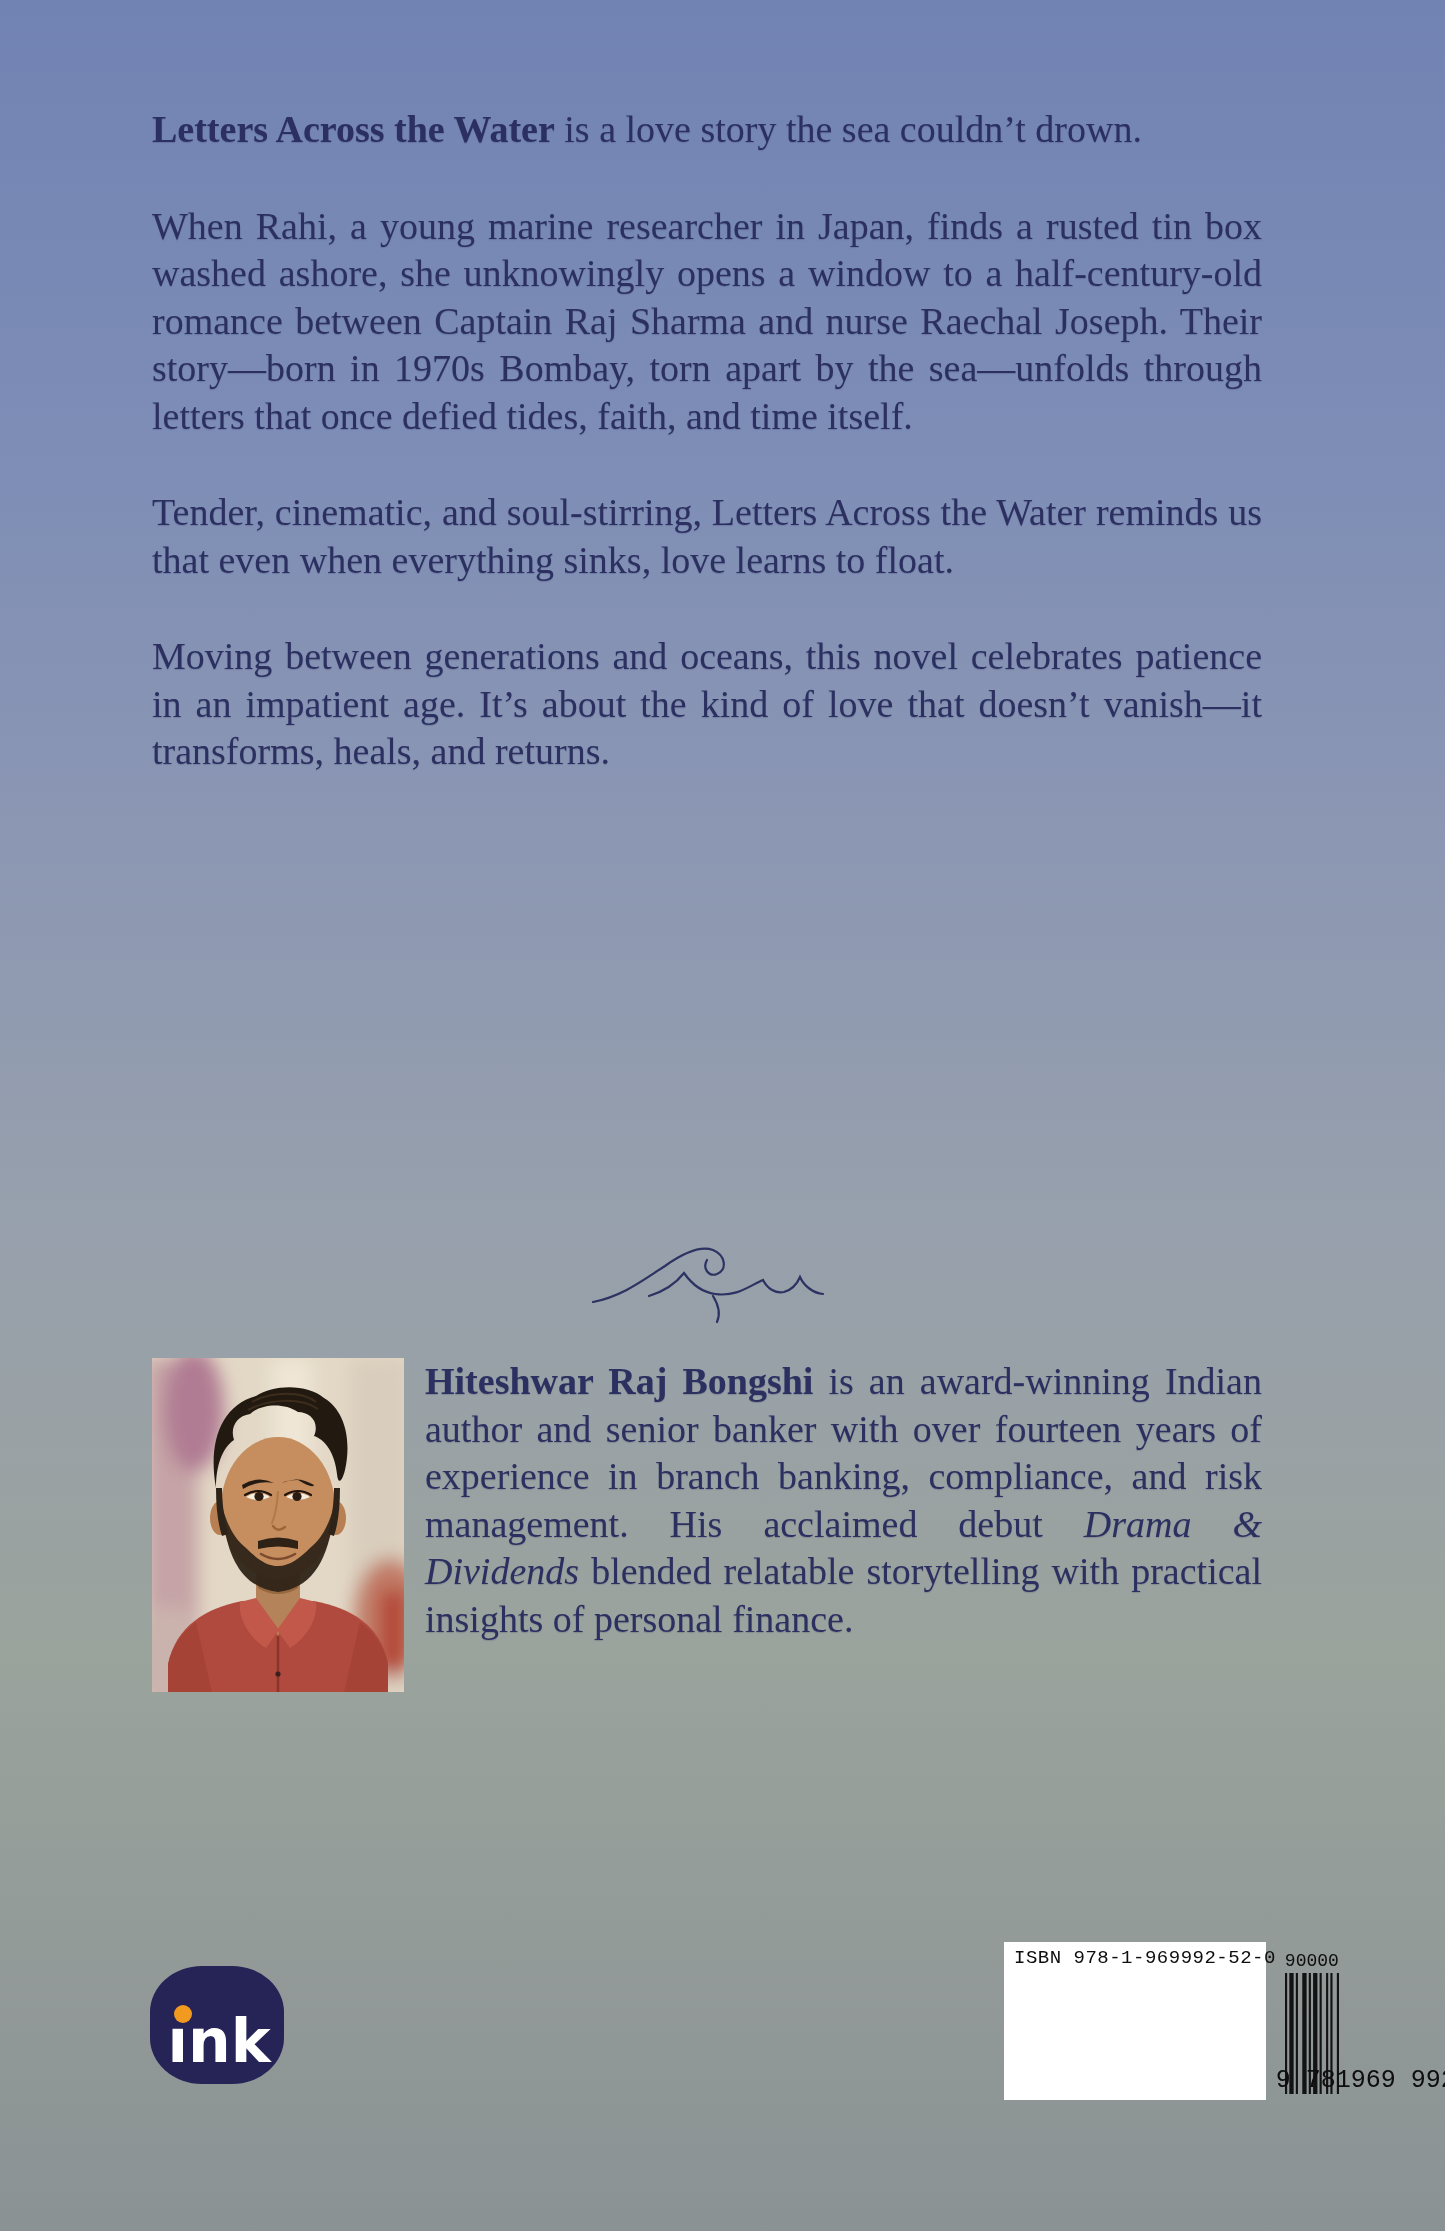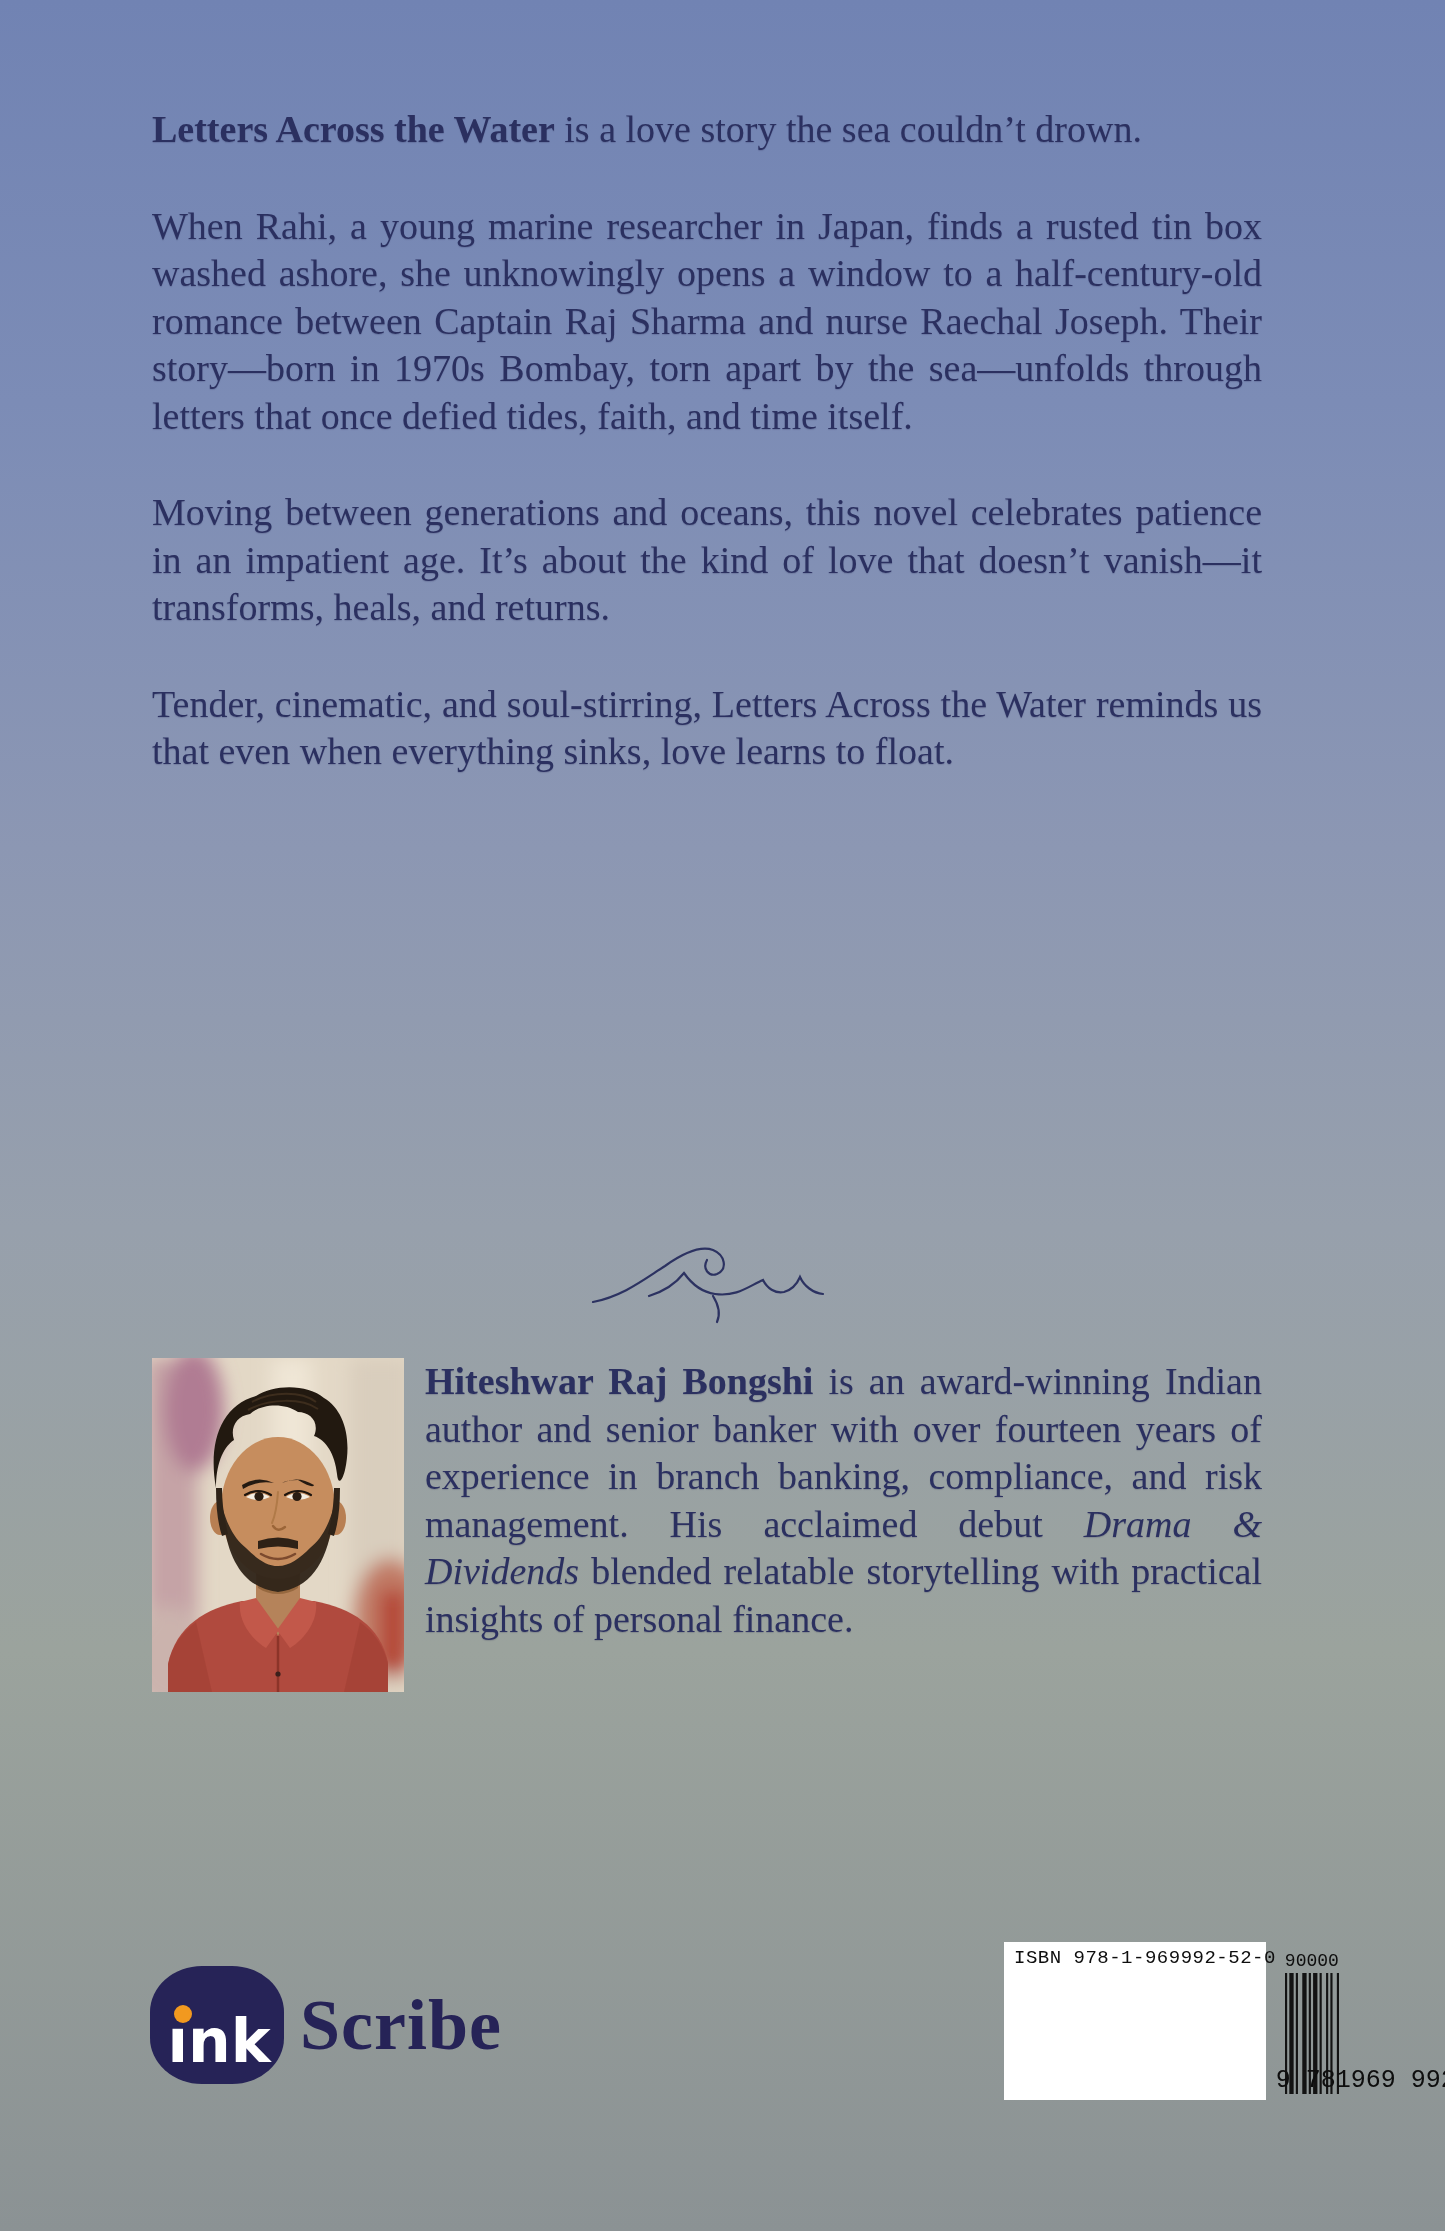"Moving between generations and oceans," p.para { order: before "Tender, cinematic, and soul-stirring," -> after "Tender, cinematic, and soul-stirring," }
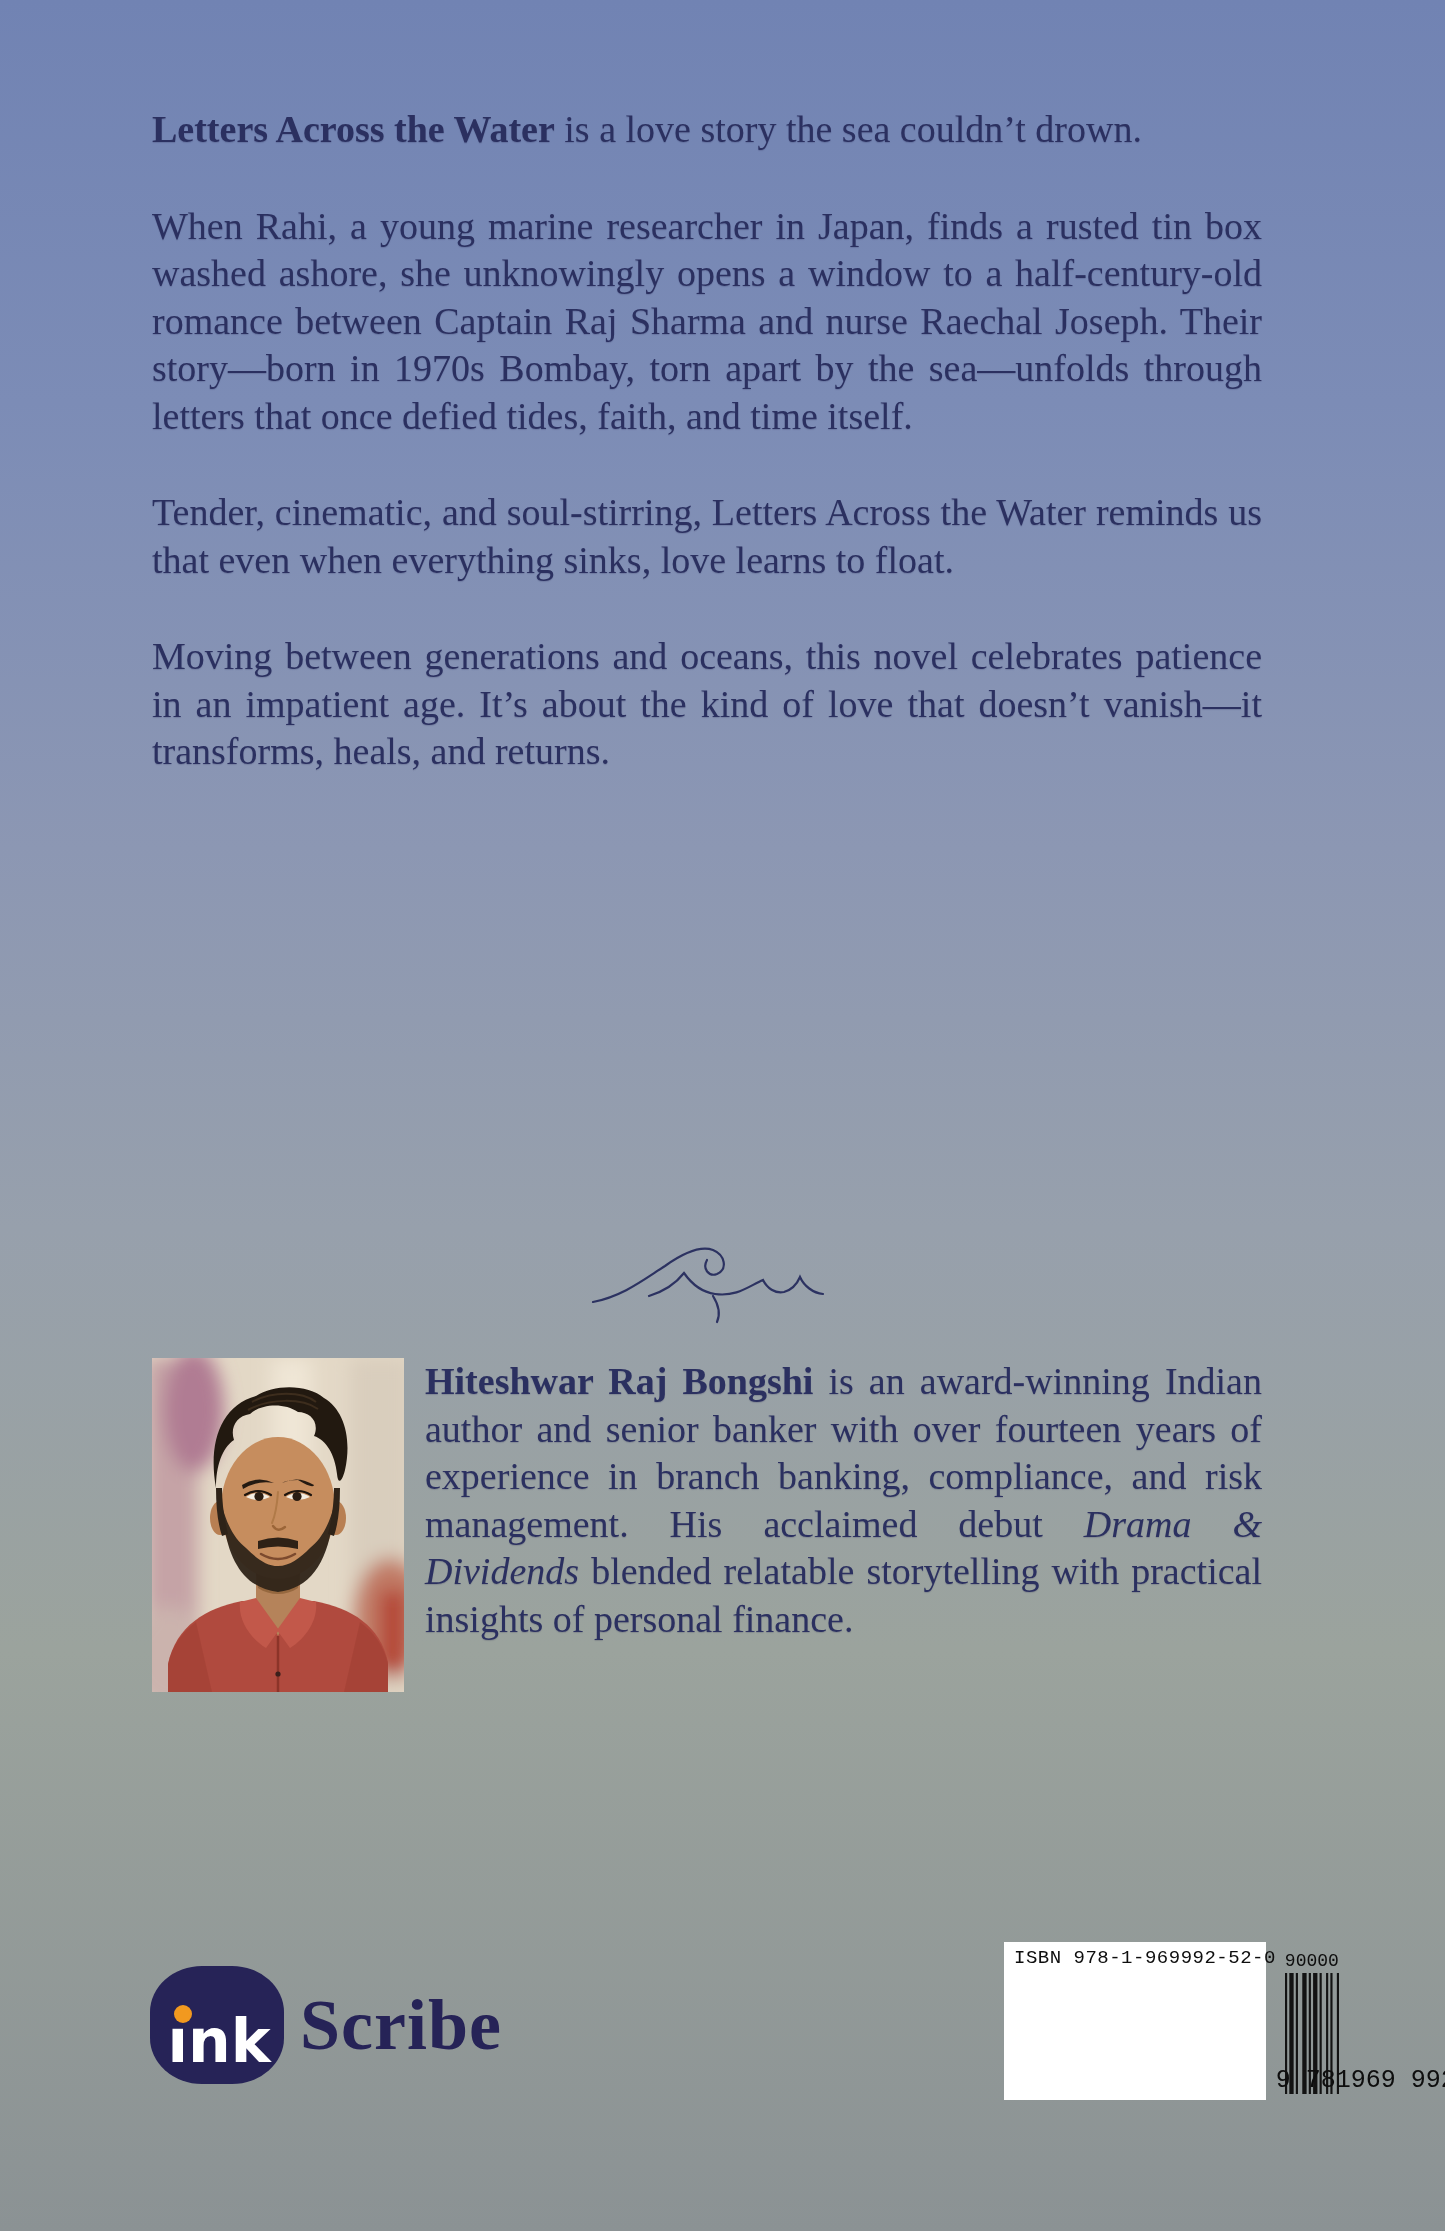"Scribe" span.scribe { html: <span>Scribe</span> -> none }
